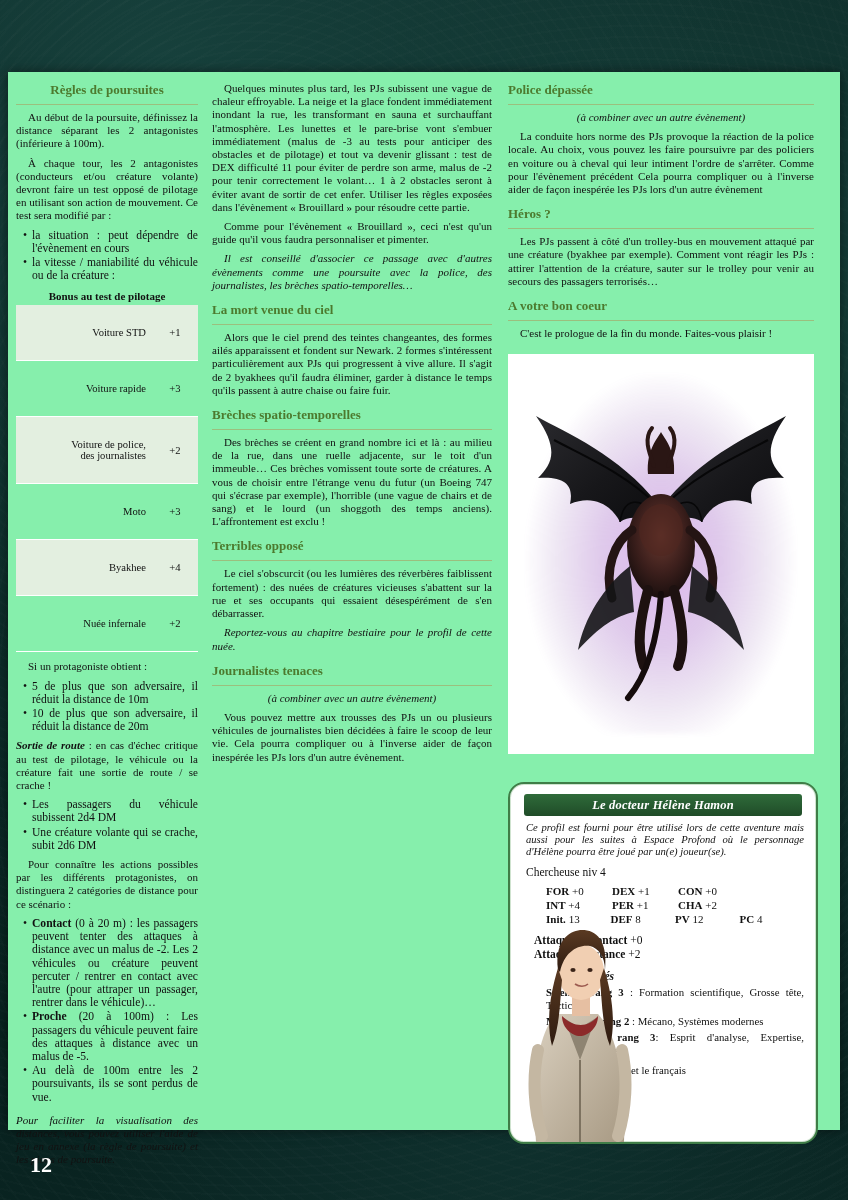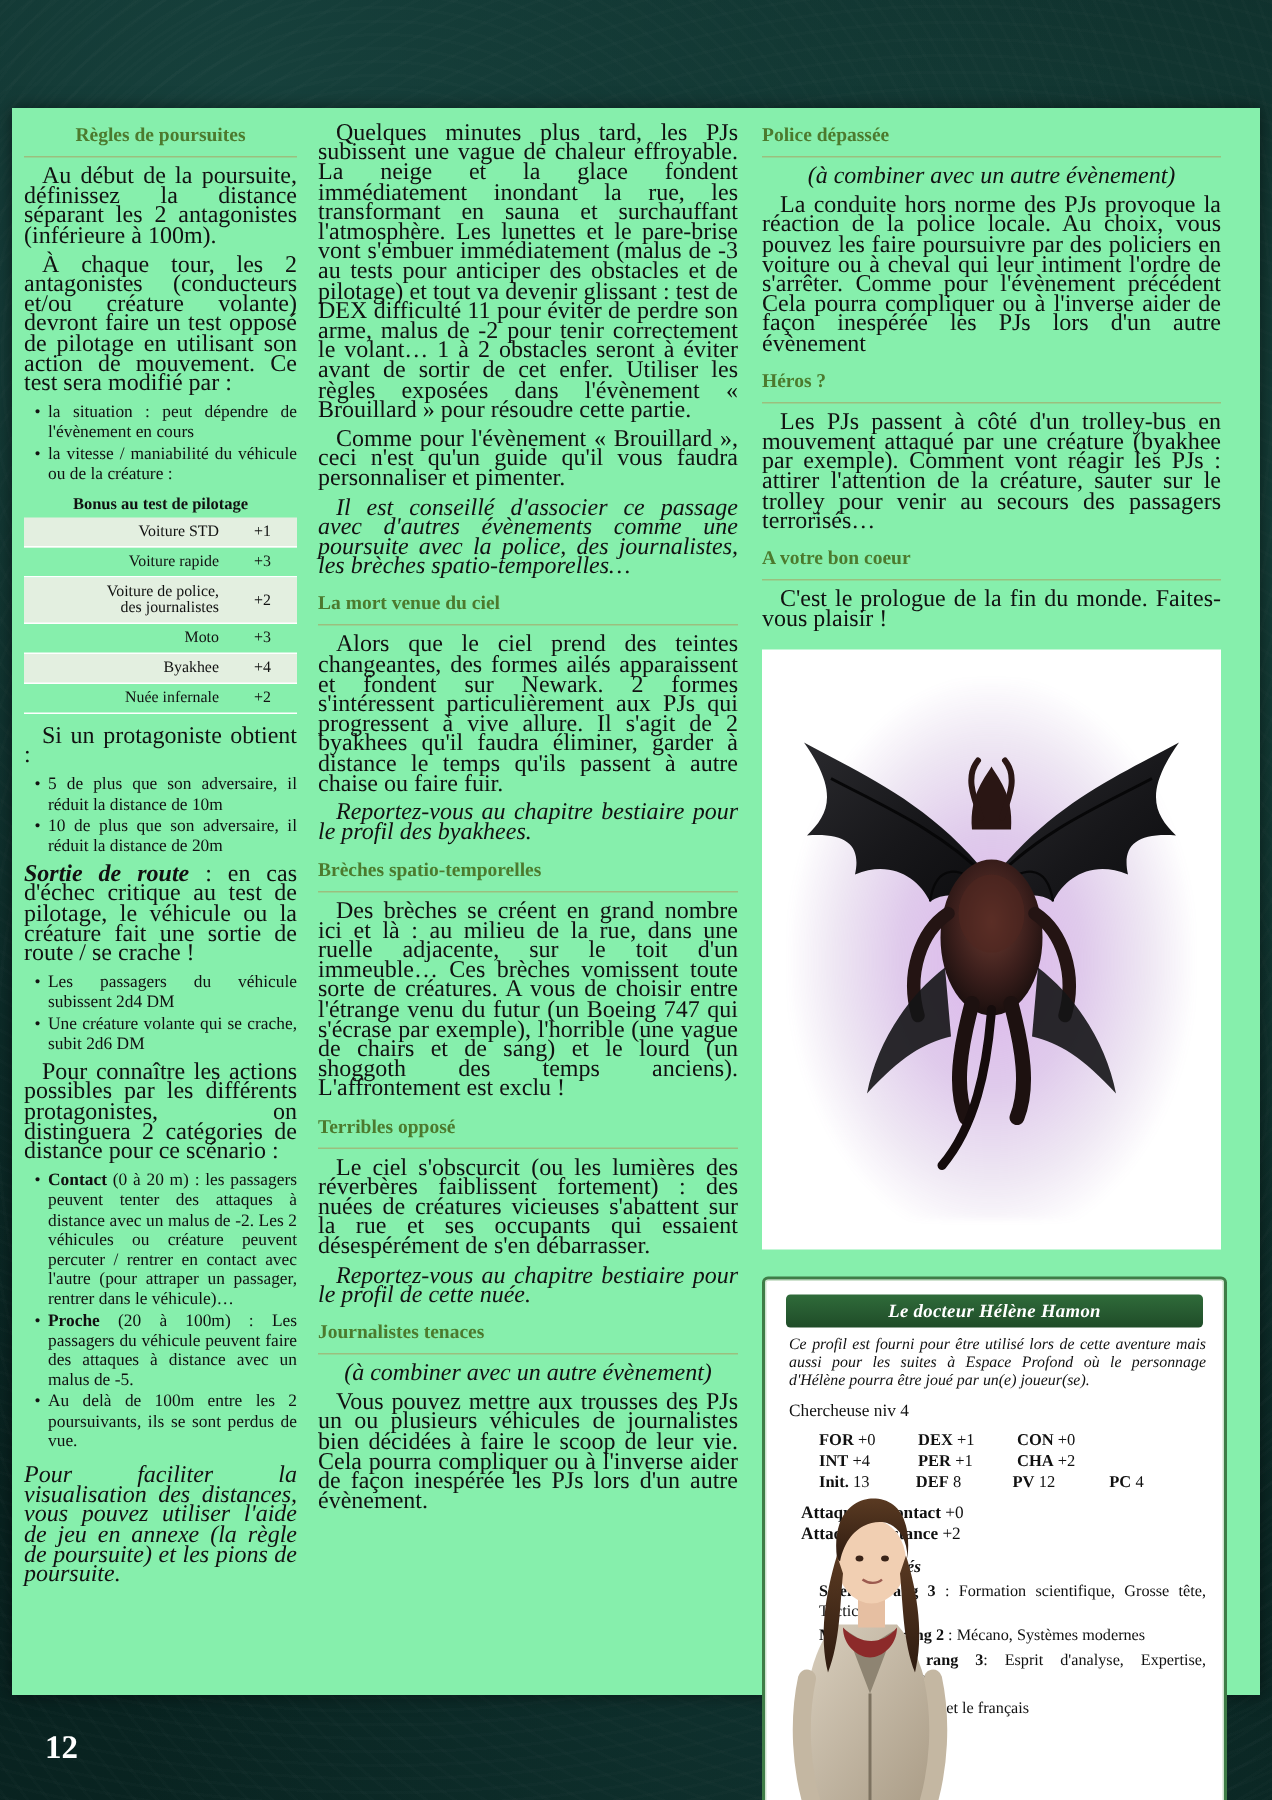"Quelques minutes plus tard, les" p { font-size: 16px -> 11px }
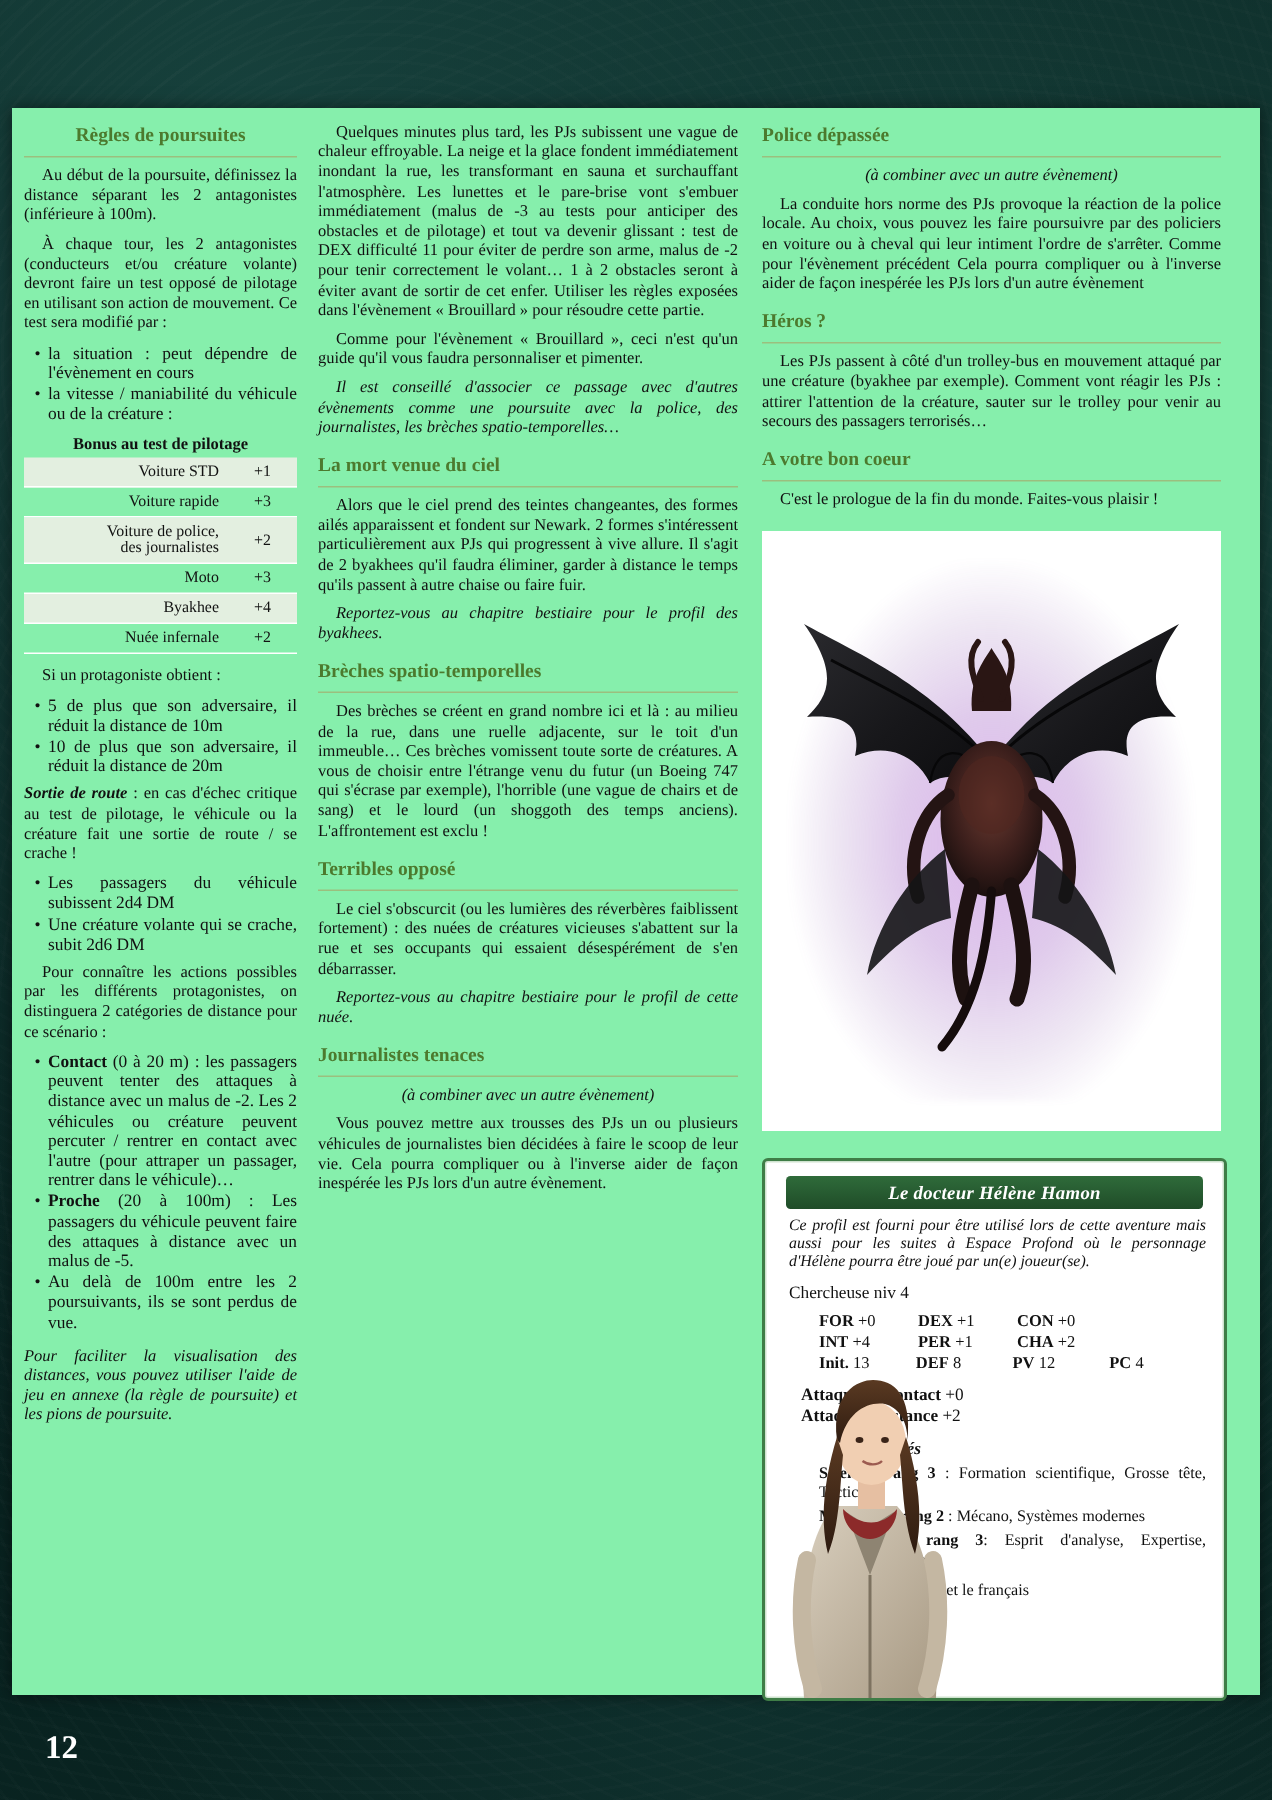"Voiture STD" table.bonus td { padding: 4px 6px -> 22px 6px }
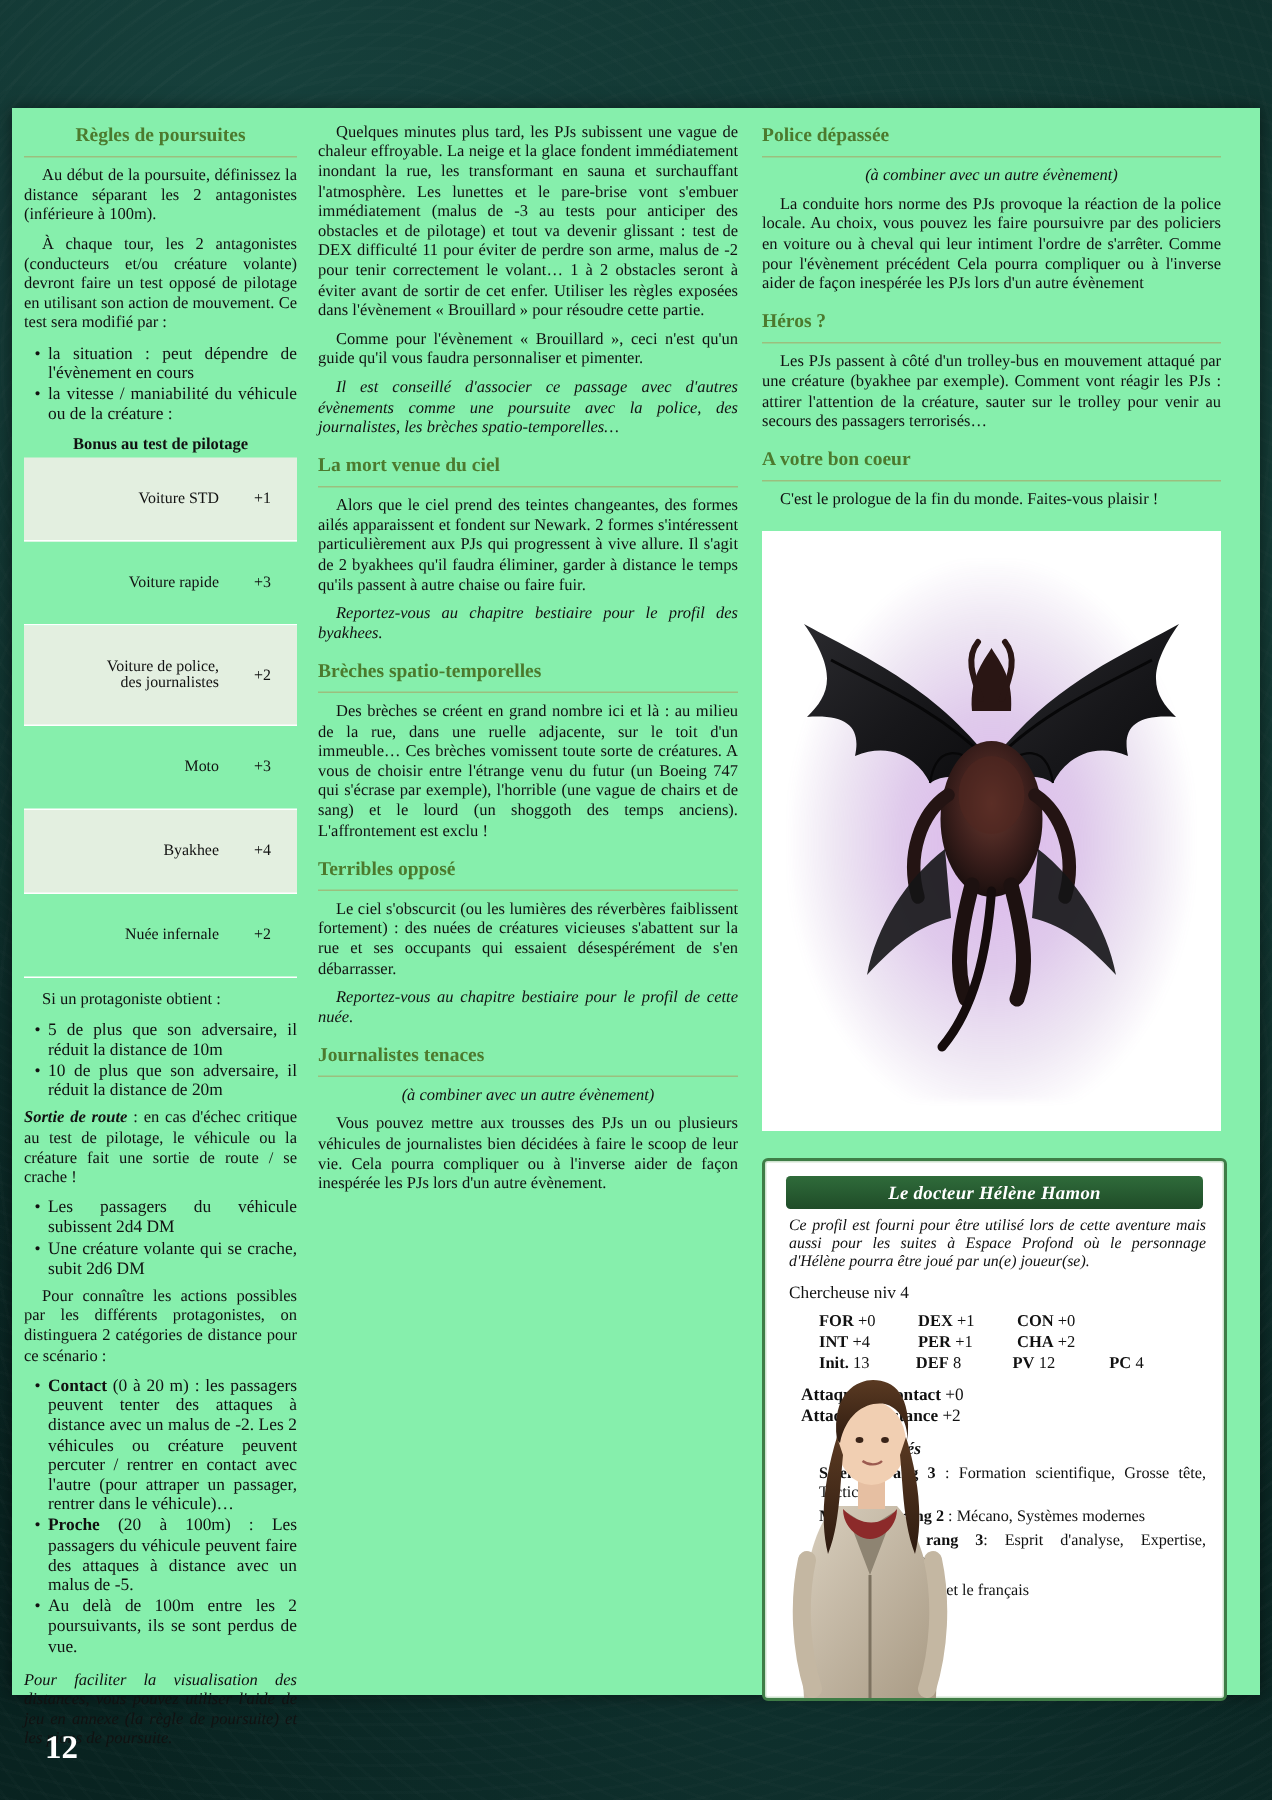"Reportez-vous au chapitre bestiaire pour le profil des" p.ital { html: <p>Reportez-vous au chapitre bestiaire pour le profil des byakhees.</p> -> none }
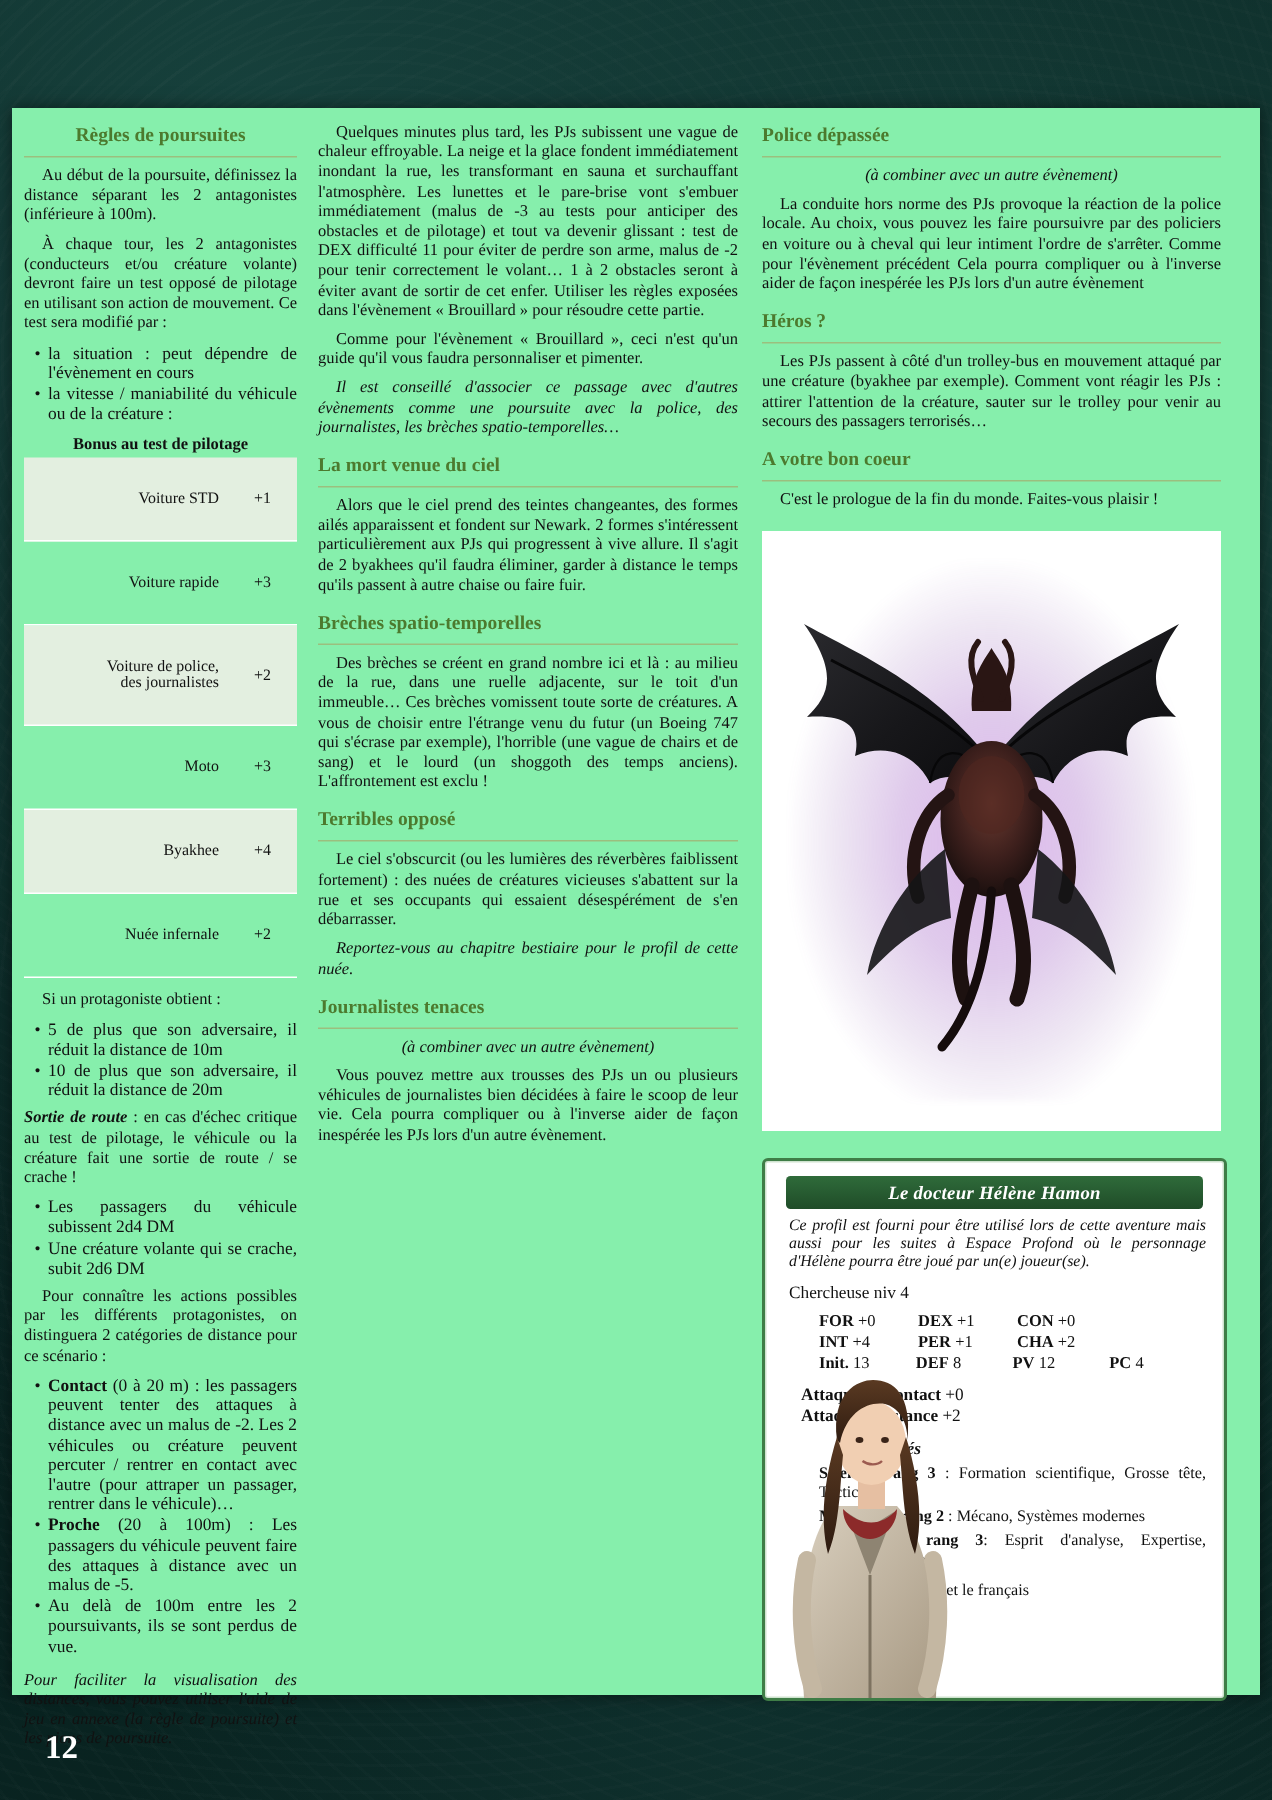"Le docteur Hélène Hamon" .card { border-radius: 4px -> 16px; margin-top: 18px -> 28px }
